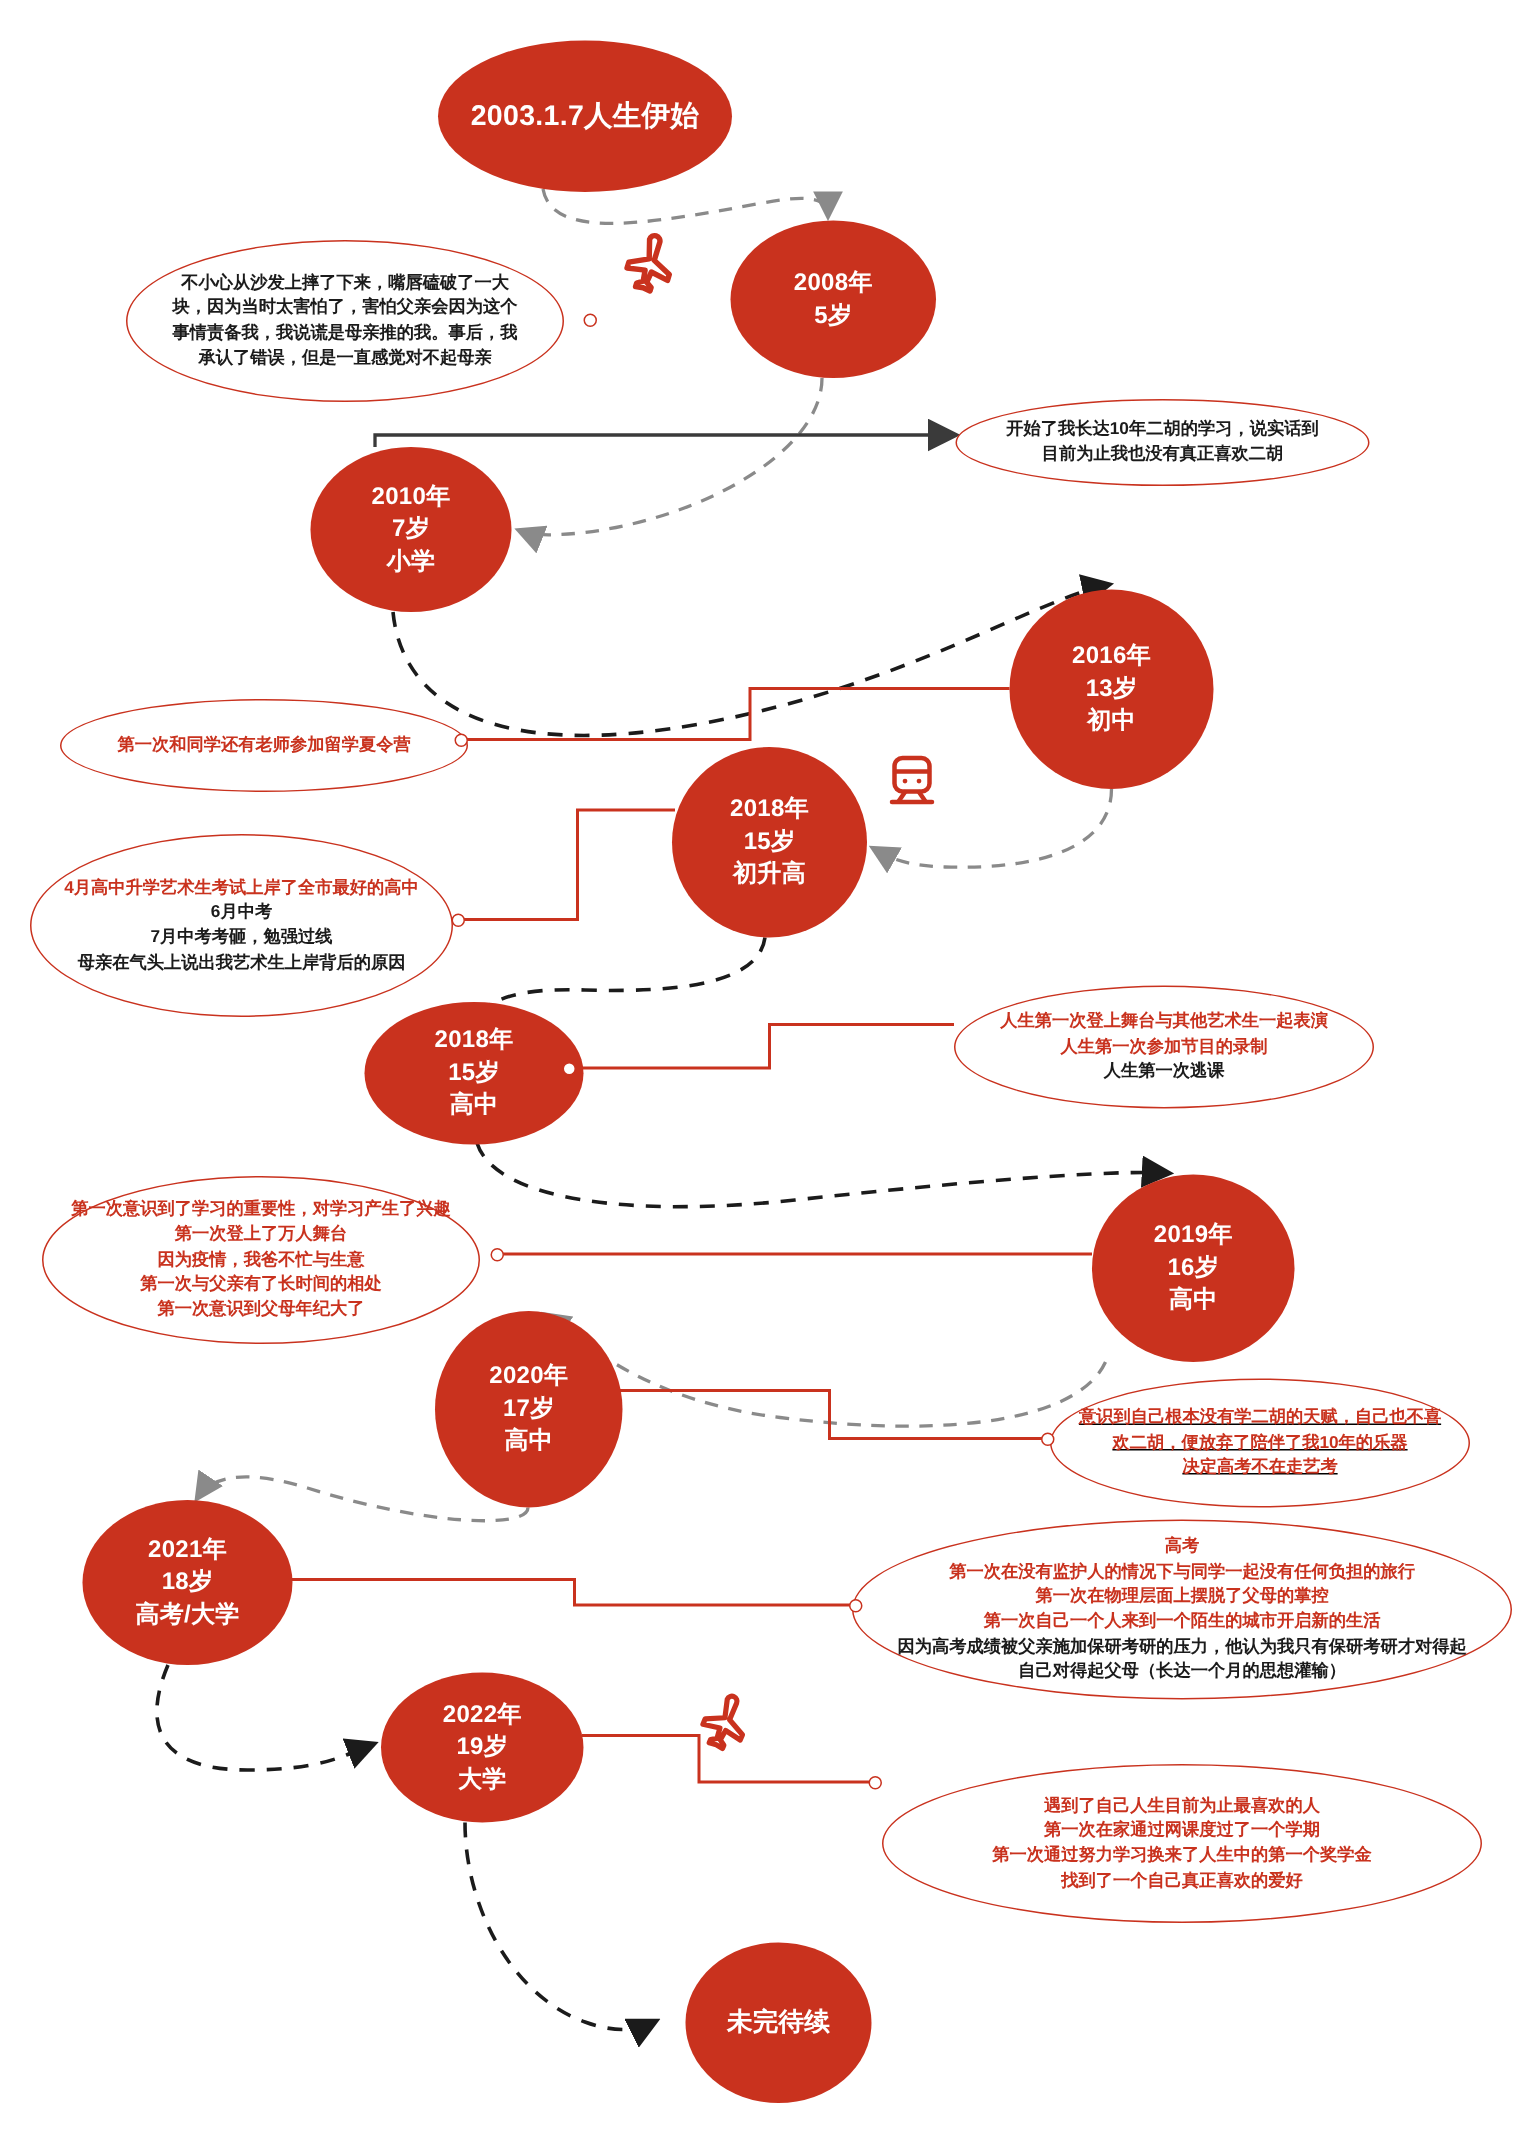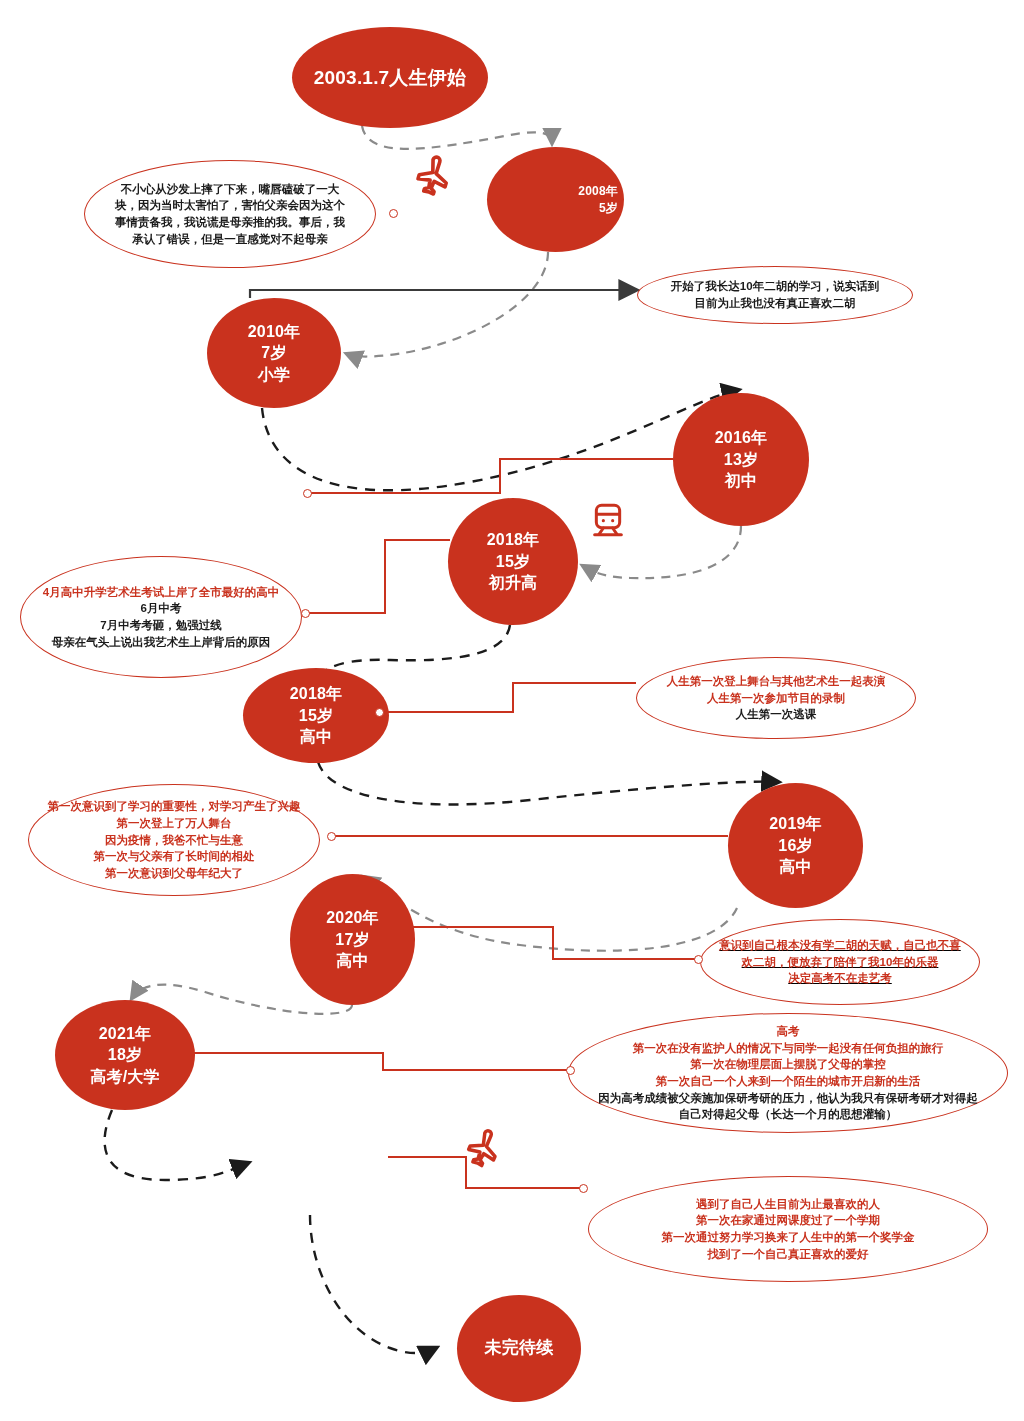"2008年" div.node { font-size: 12px -> 16px; text-align: right -> none }
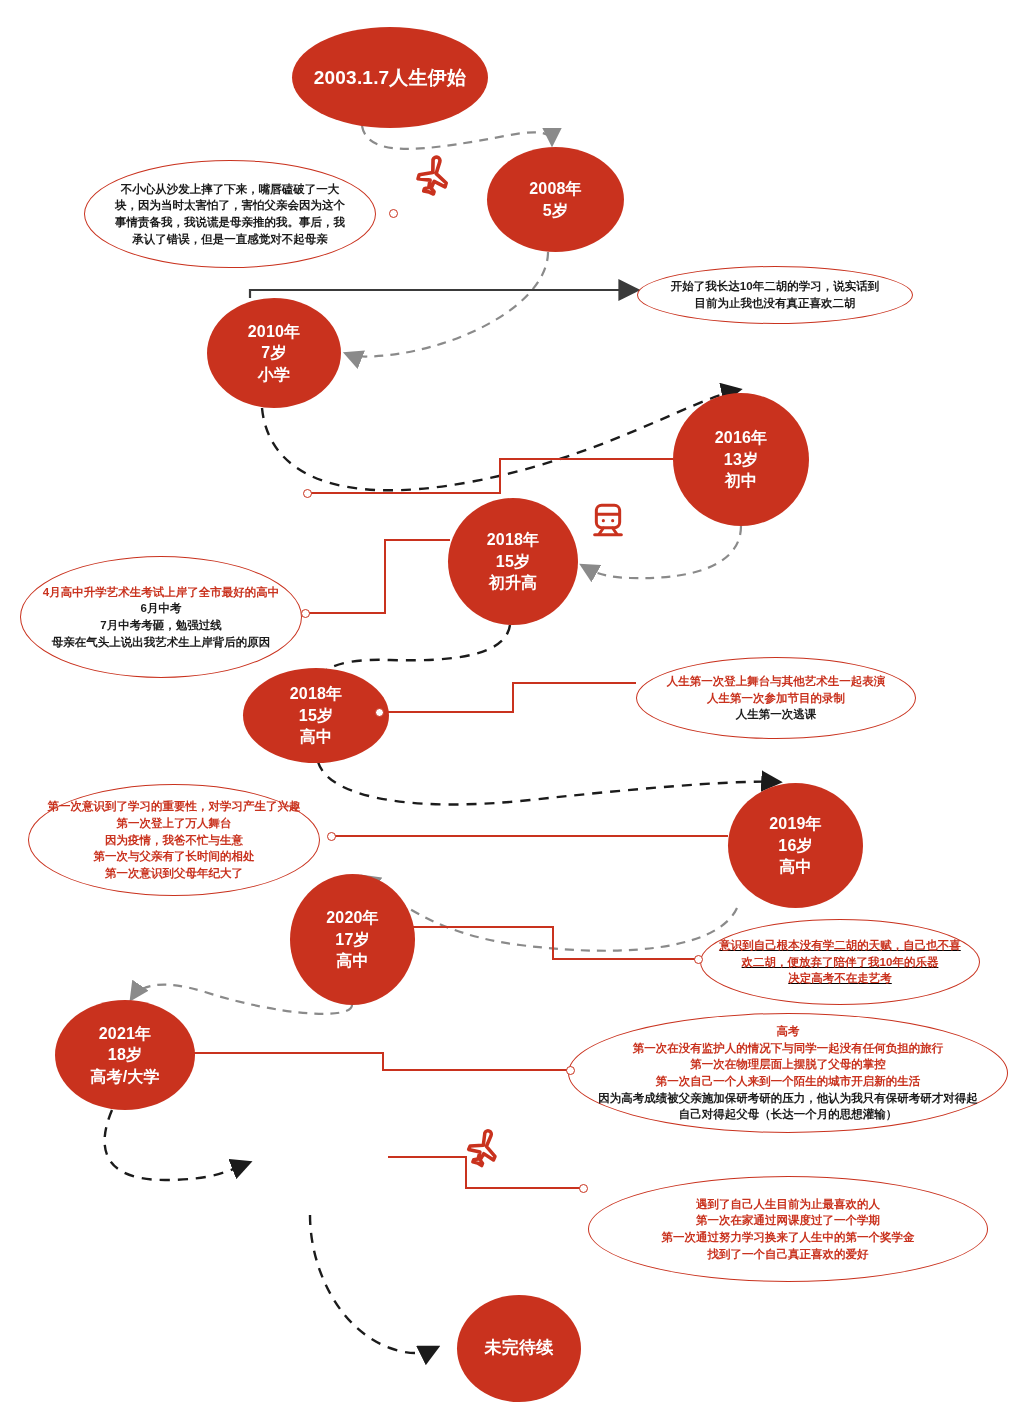"第一次和同学还有老师参加留学夏令营" div.note { html: none -> <div> <span> <span>第一次和同学还有老师参加留学夏令营</span> </span> </div> }
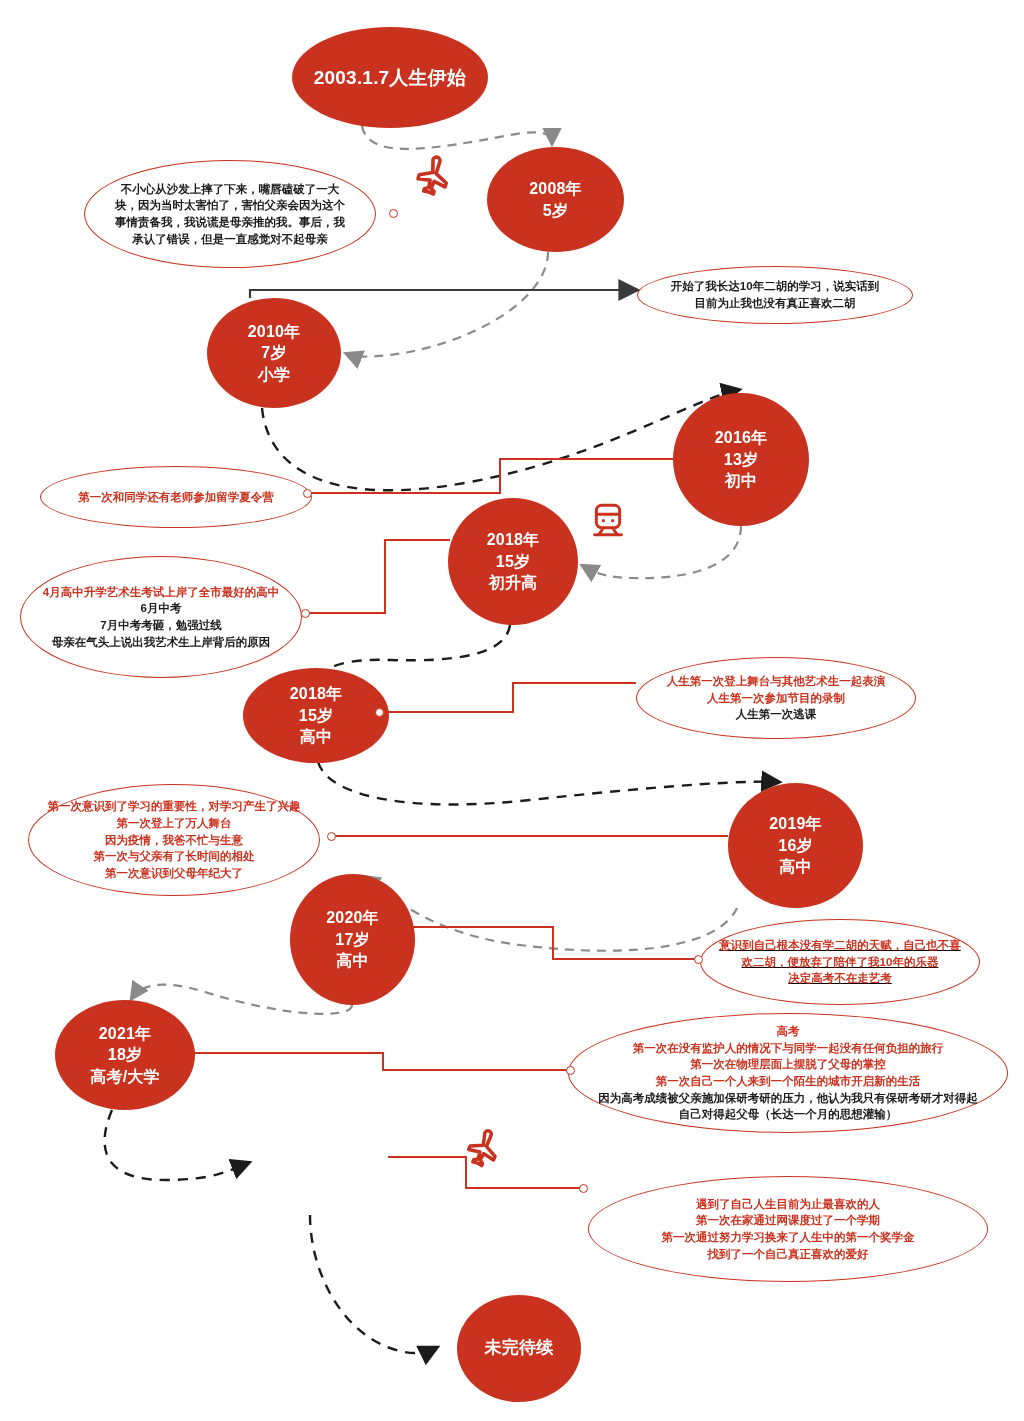"2022年" div.node { html: none -> <div> <span> <span>2022年</span> <span>19岁</span> <span>大学</span> </span> </div> }
